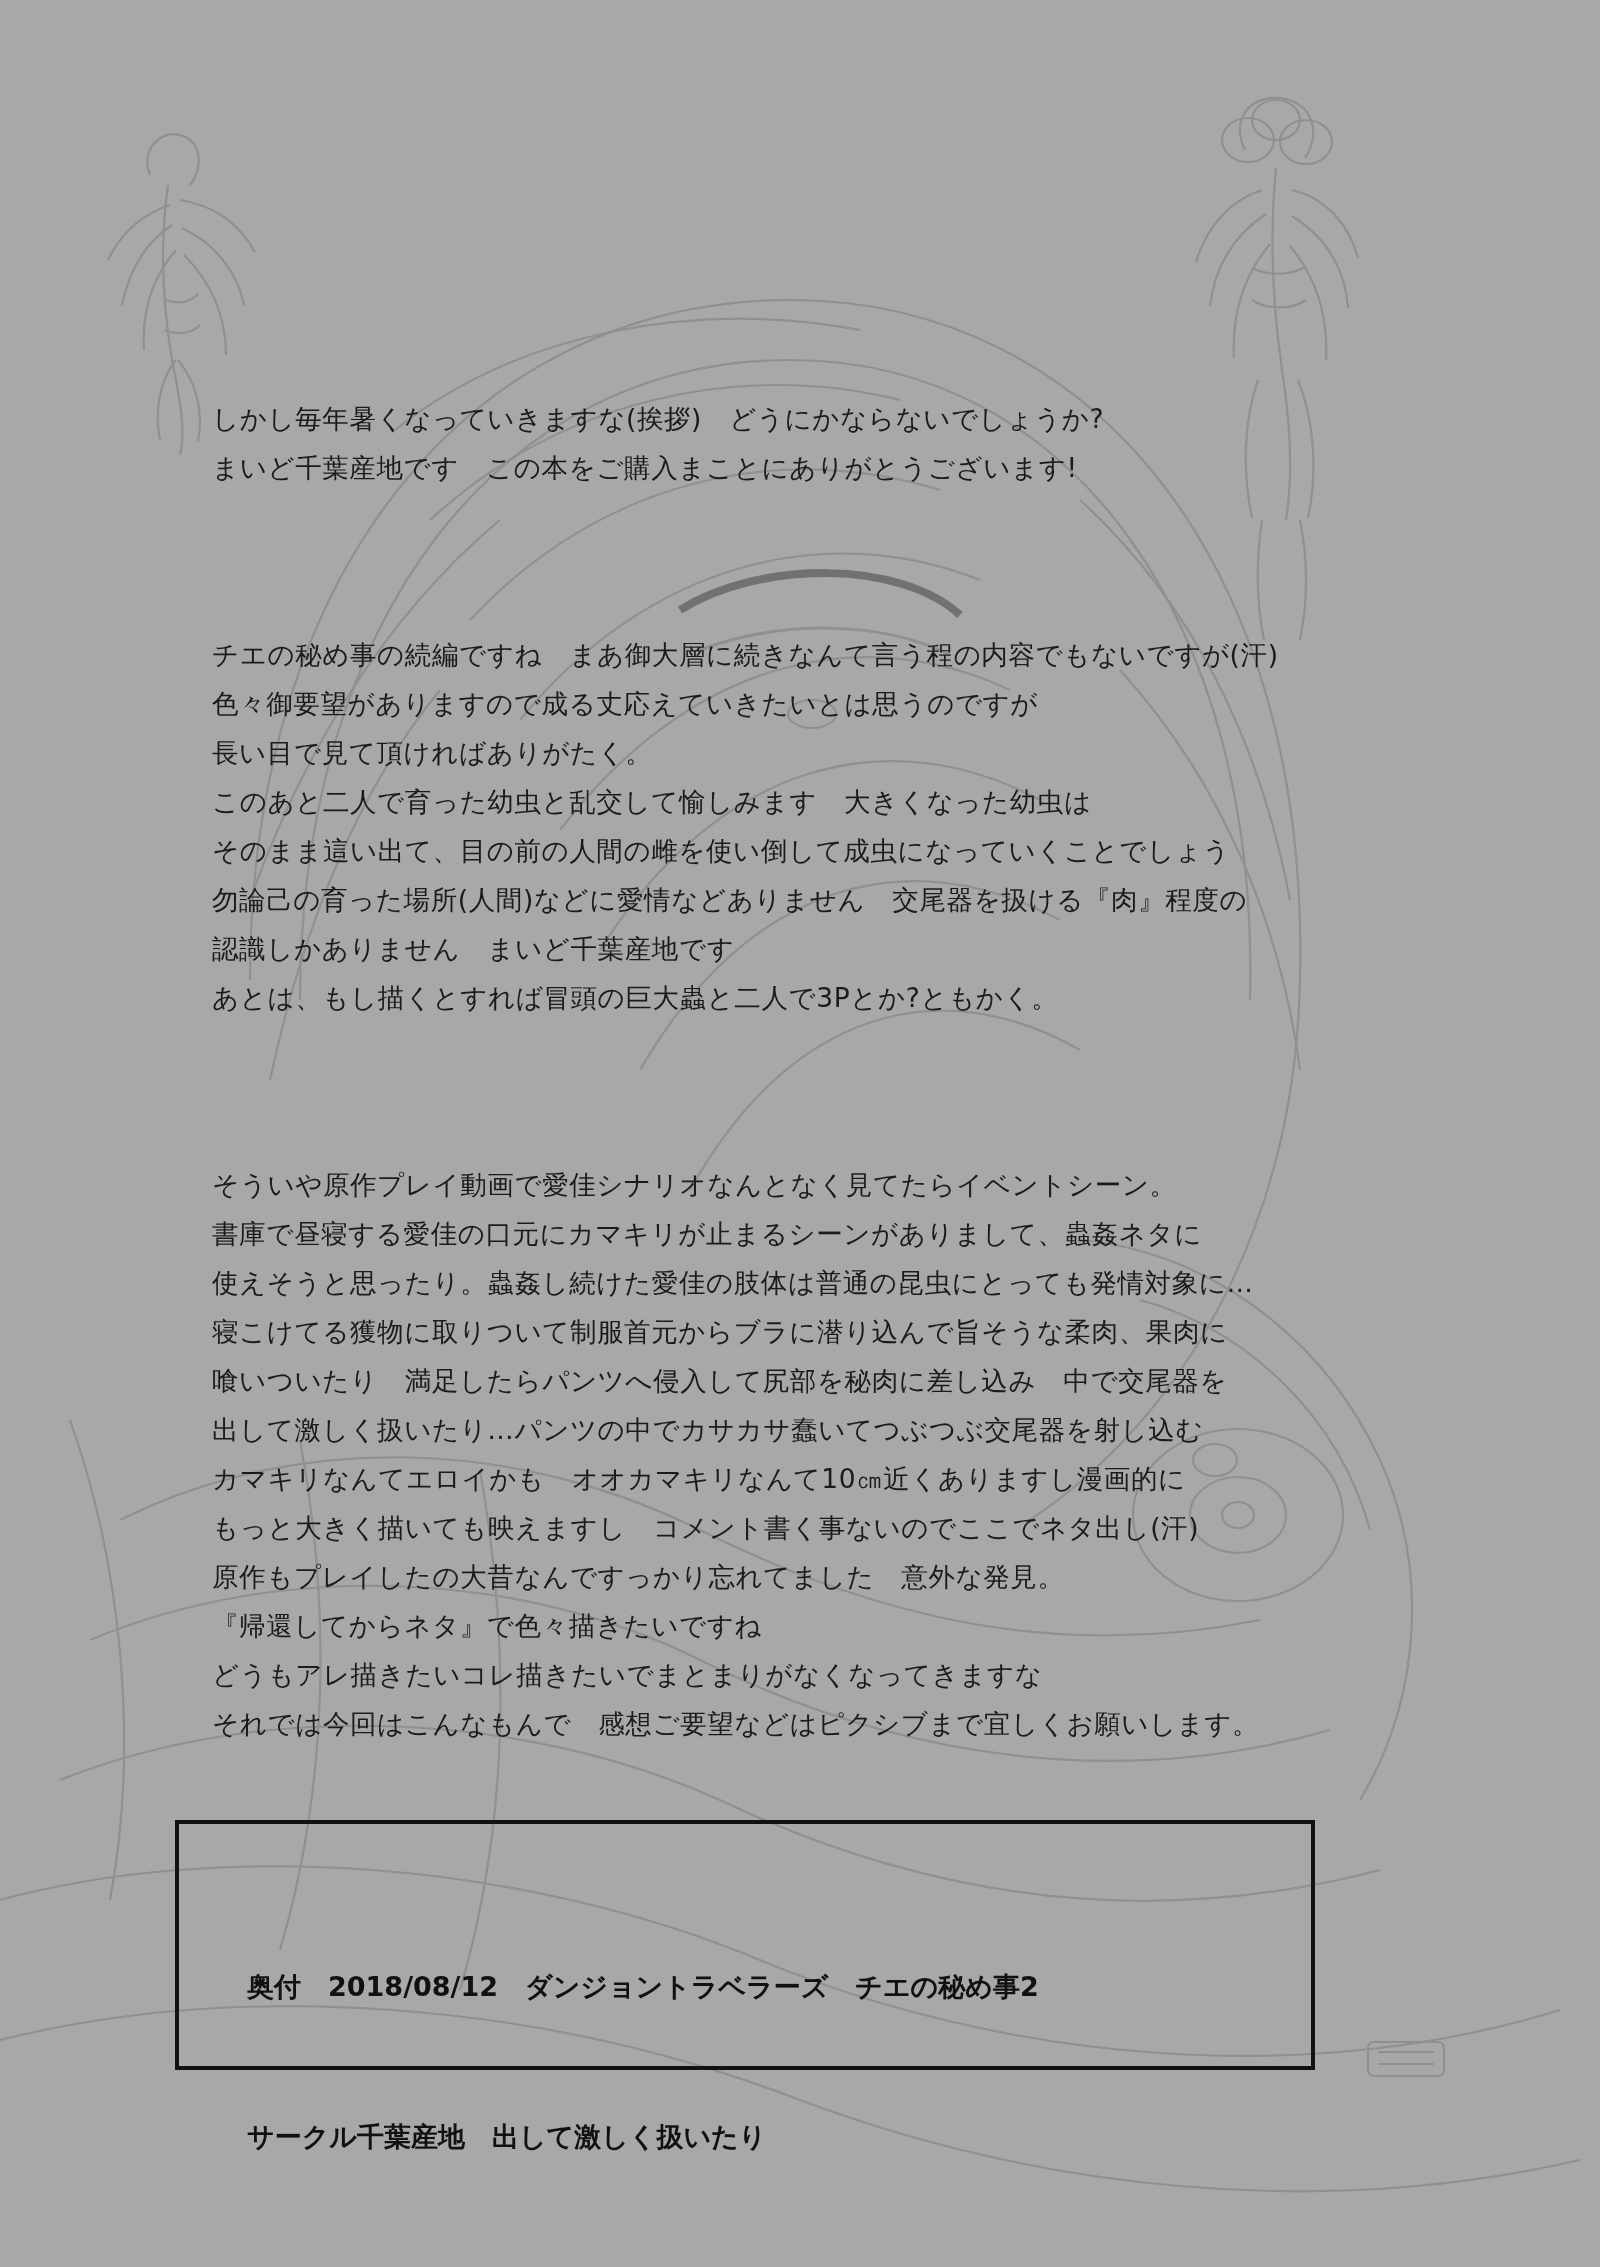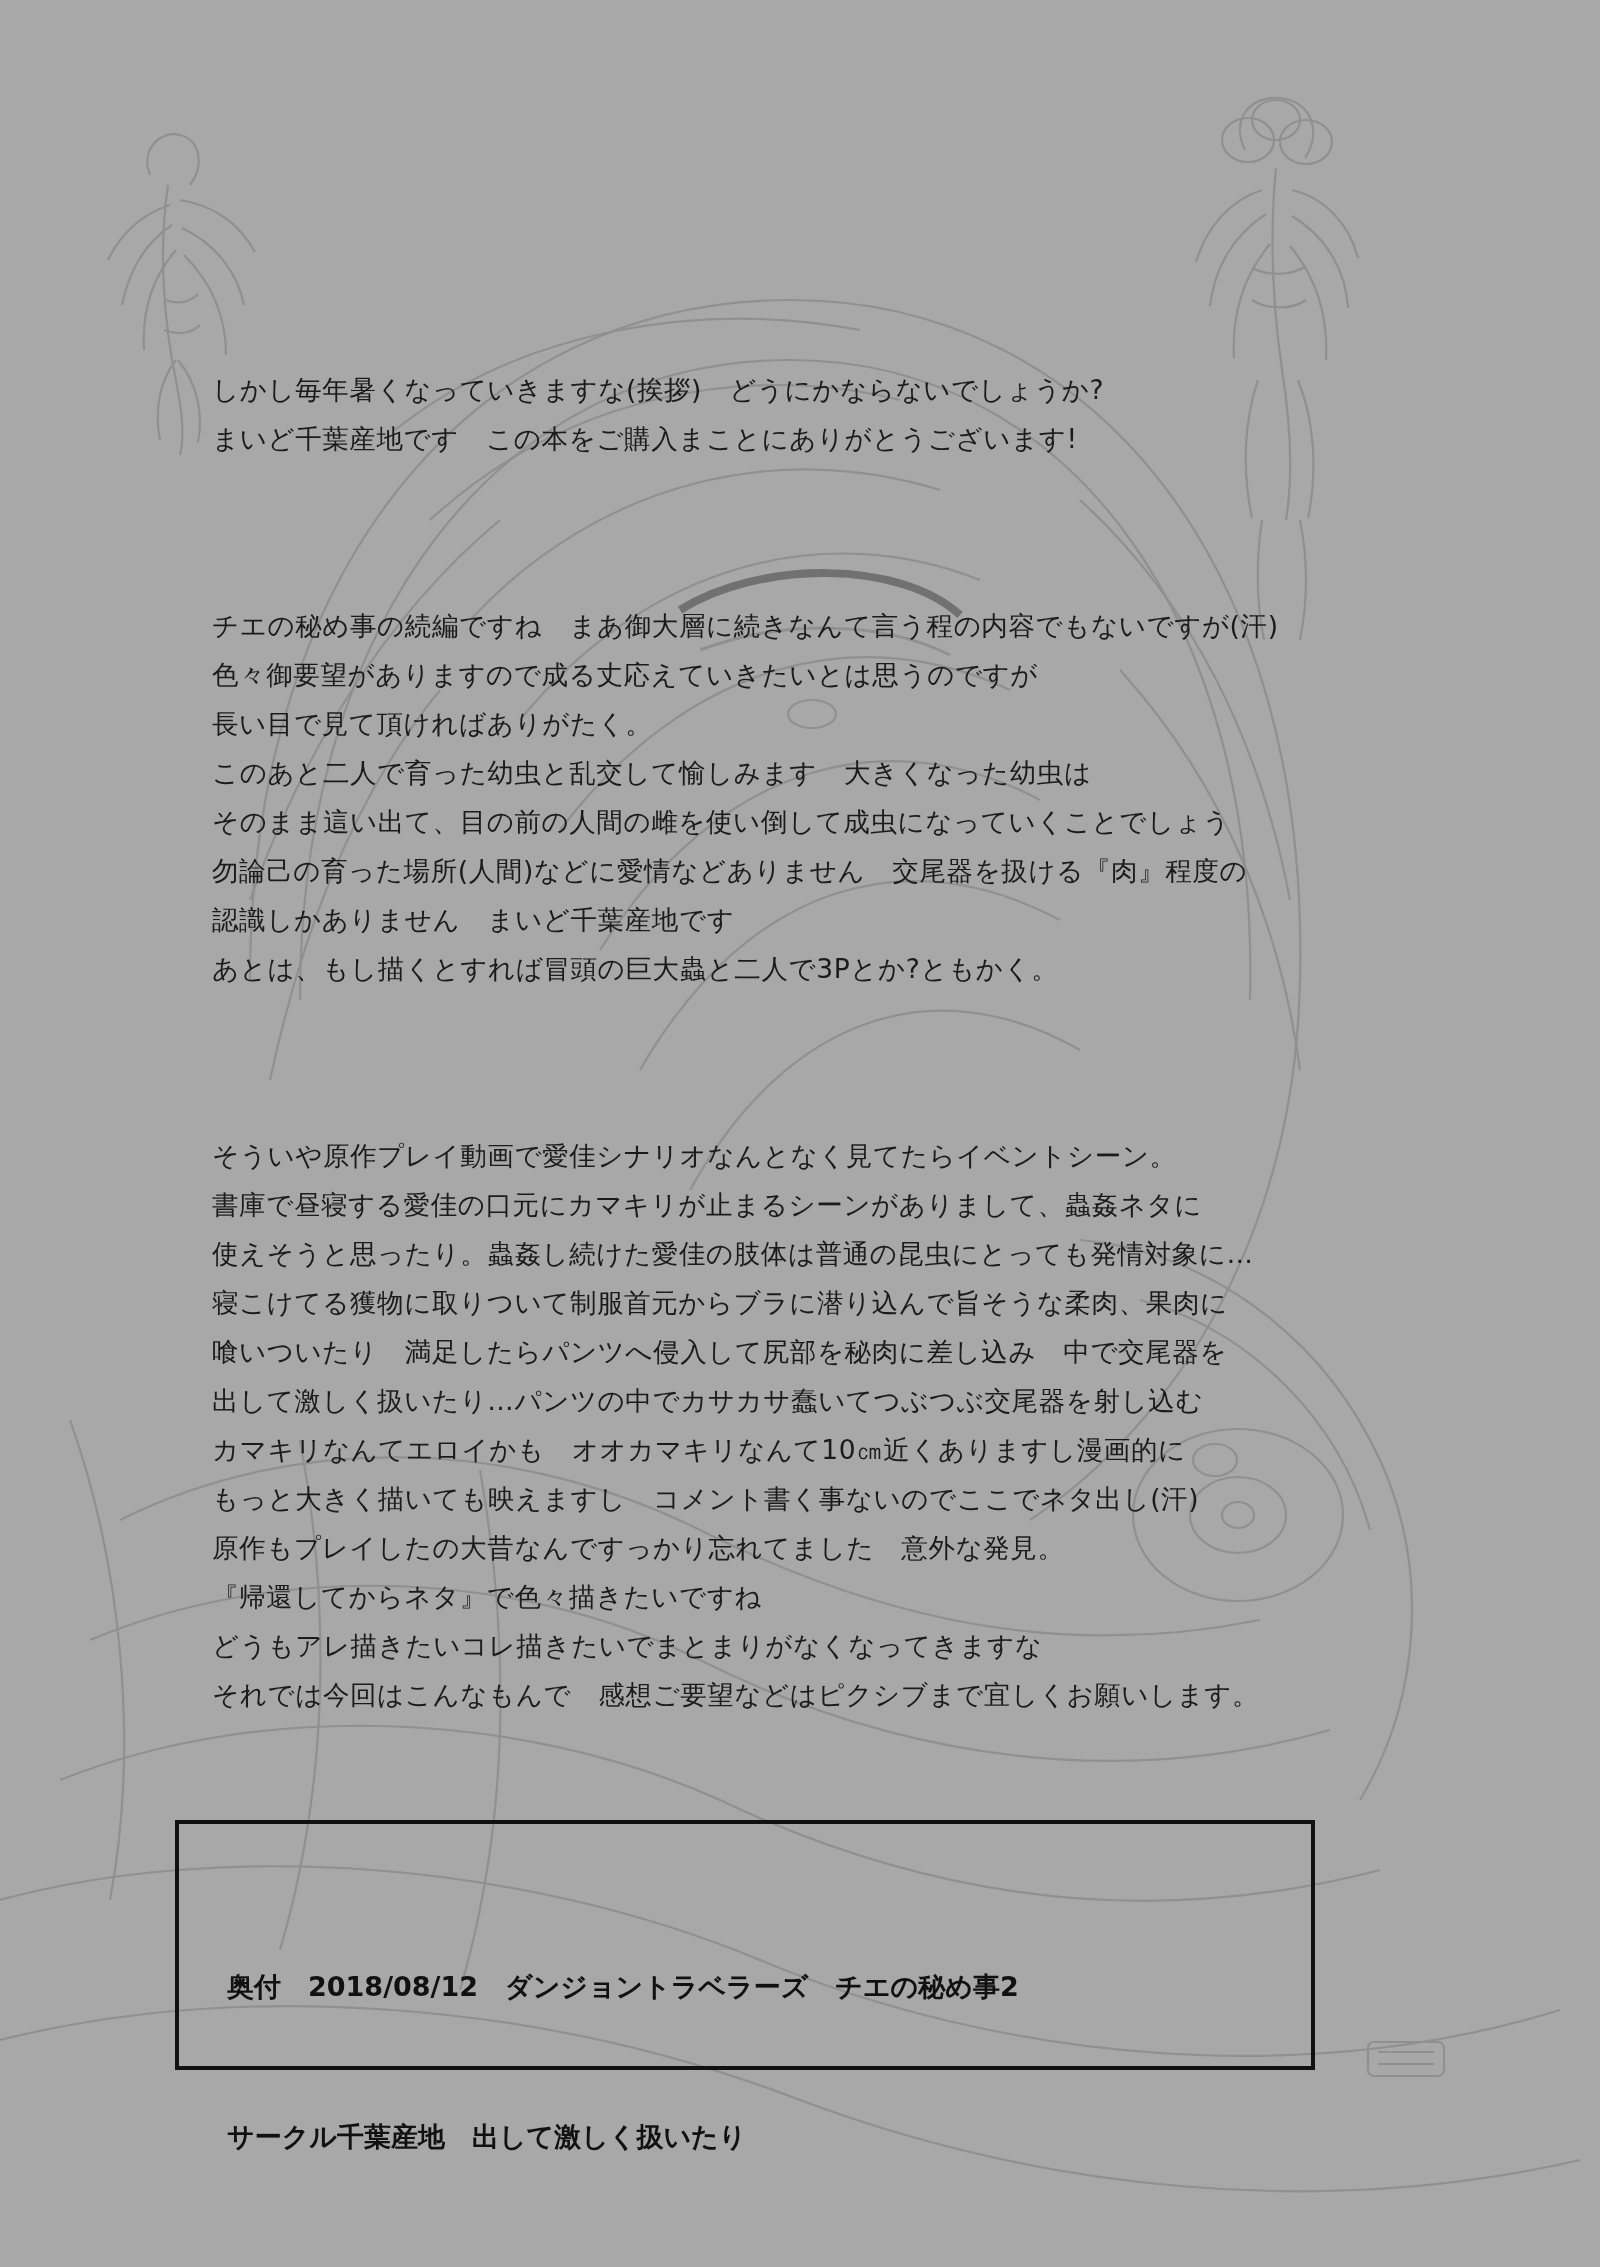"しかし毎年暑くなっていきますな(挨拶) どうにかならないでしょうか?" .afterword { top: 267px -> 296px }
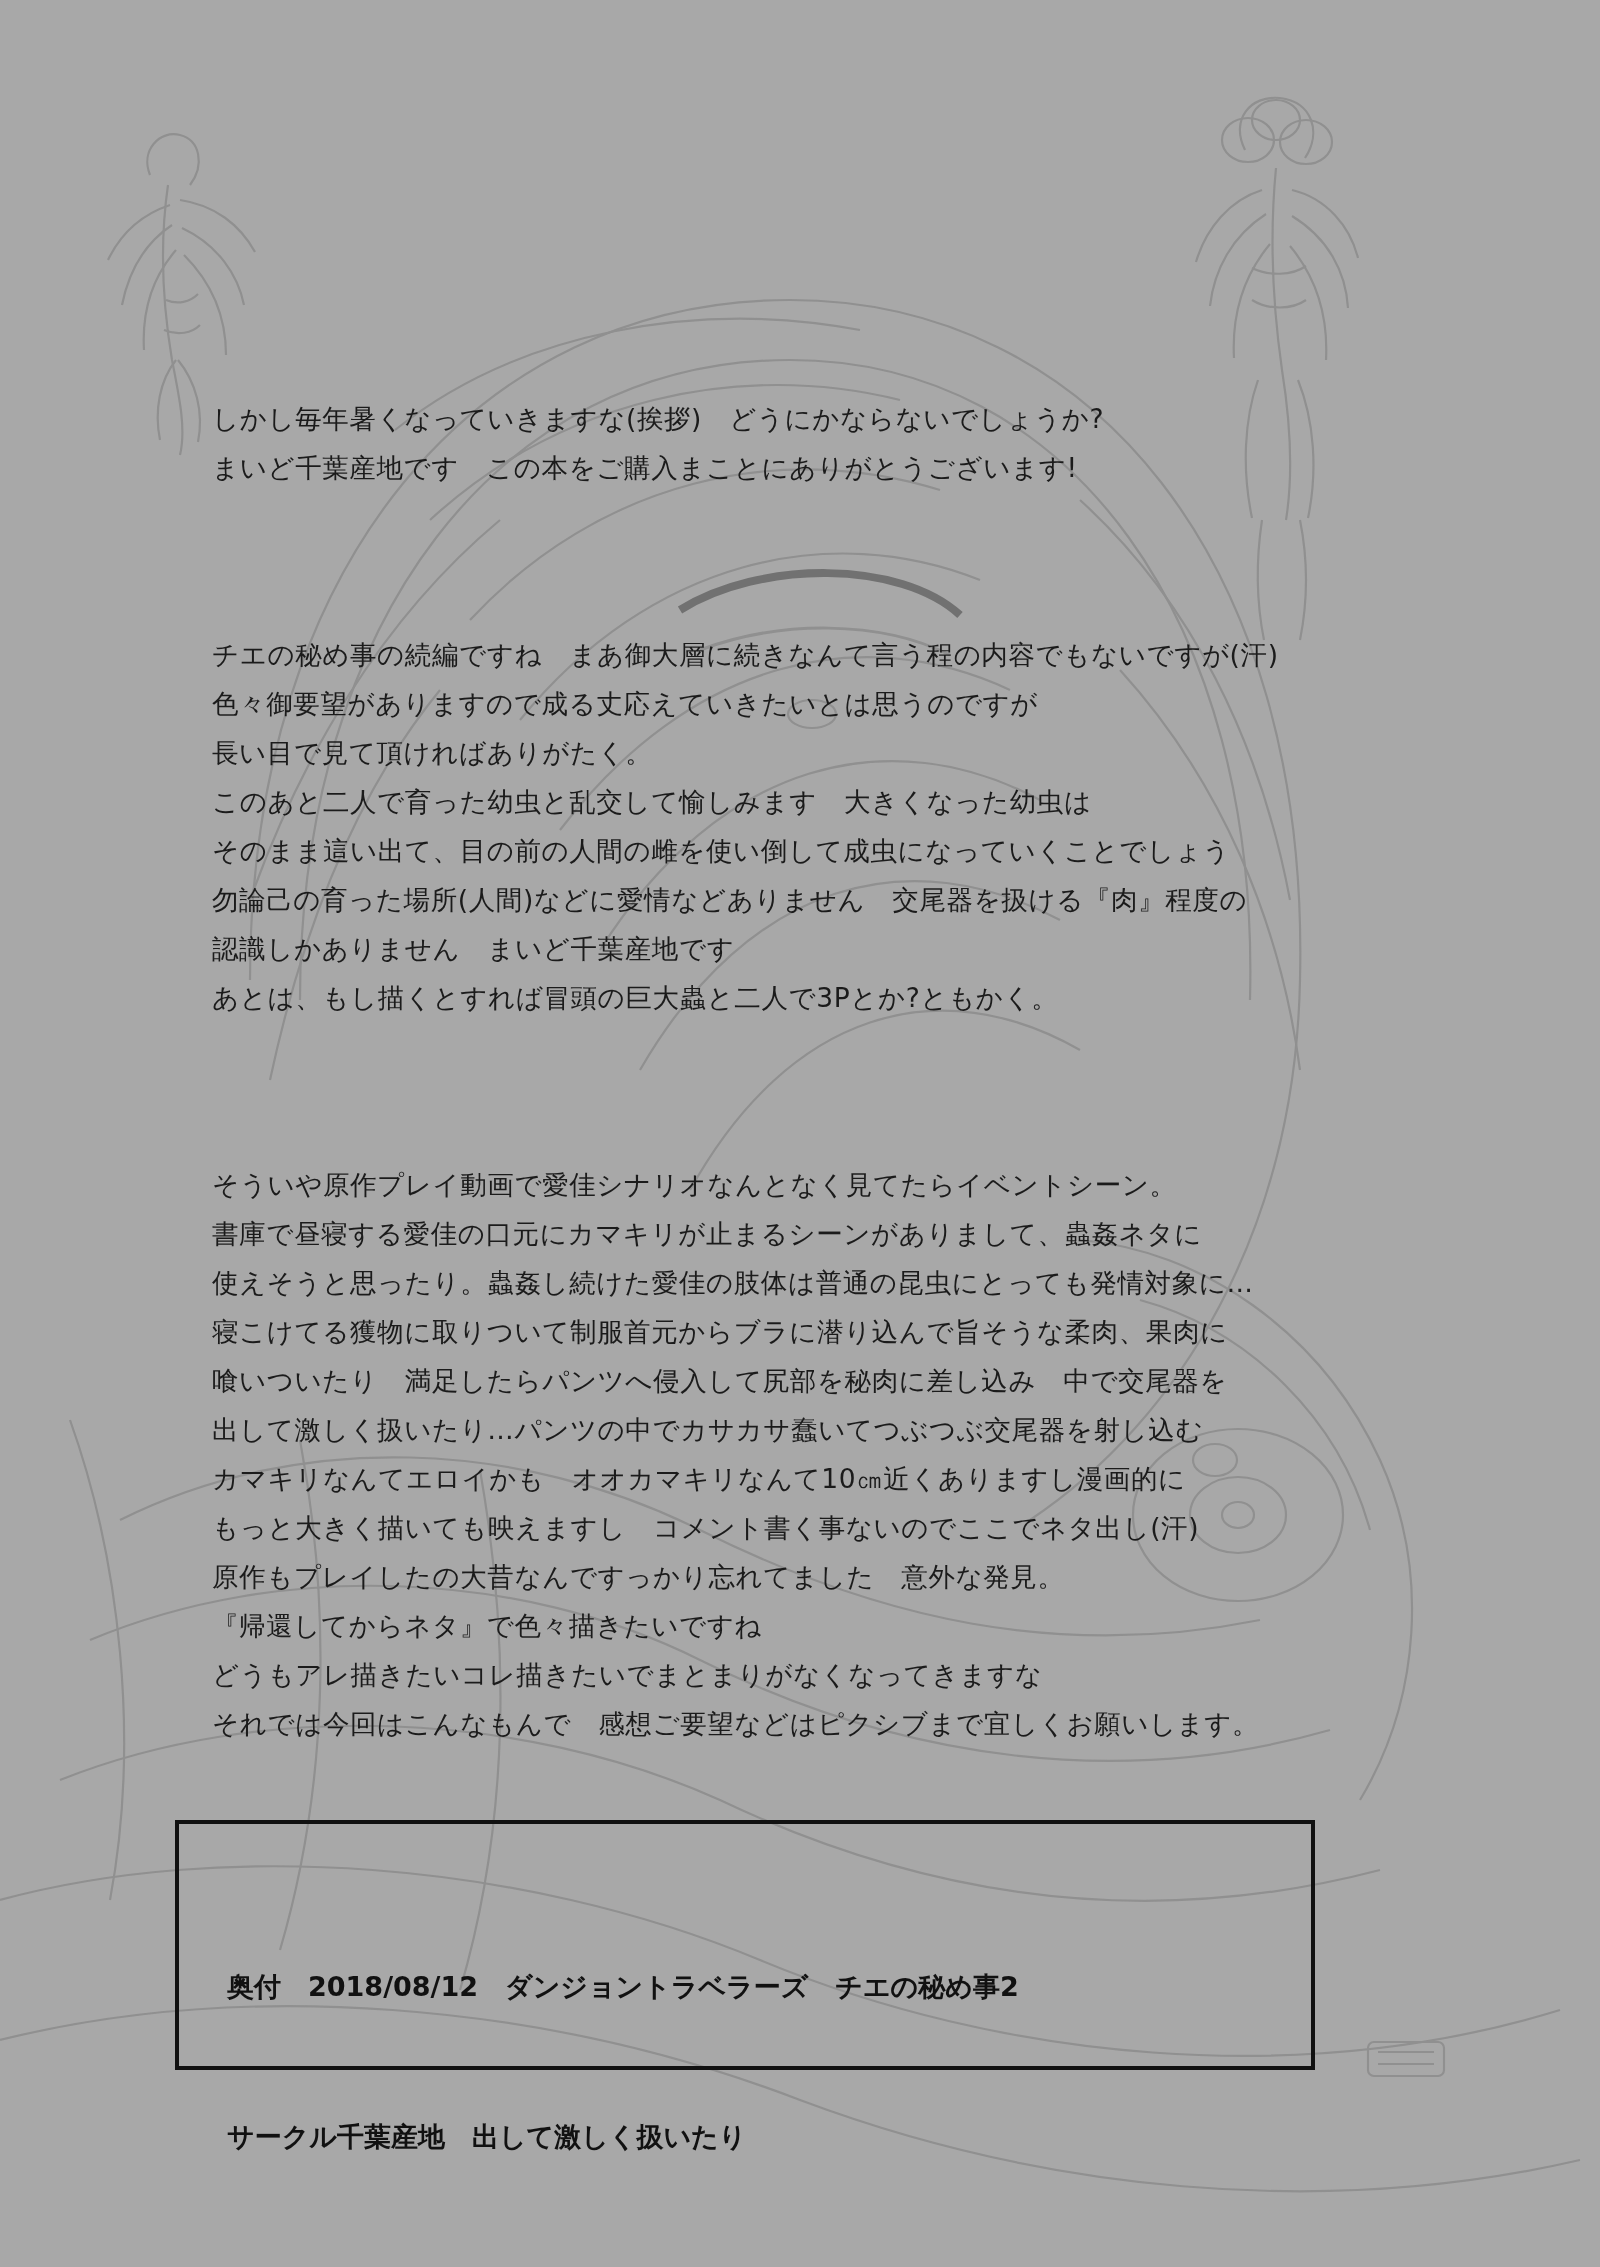"奥付 2018/08/12 ダンジョントラベラーズ チエの秘め事2" .colophon { padding-left: none -> 20px }
